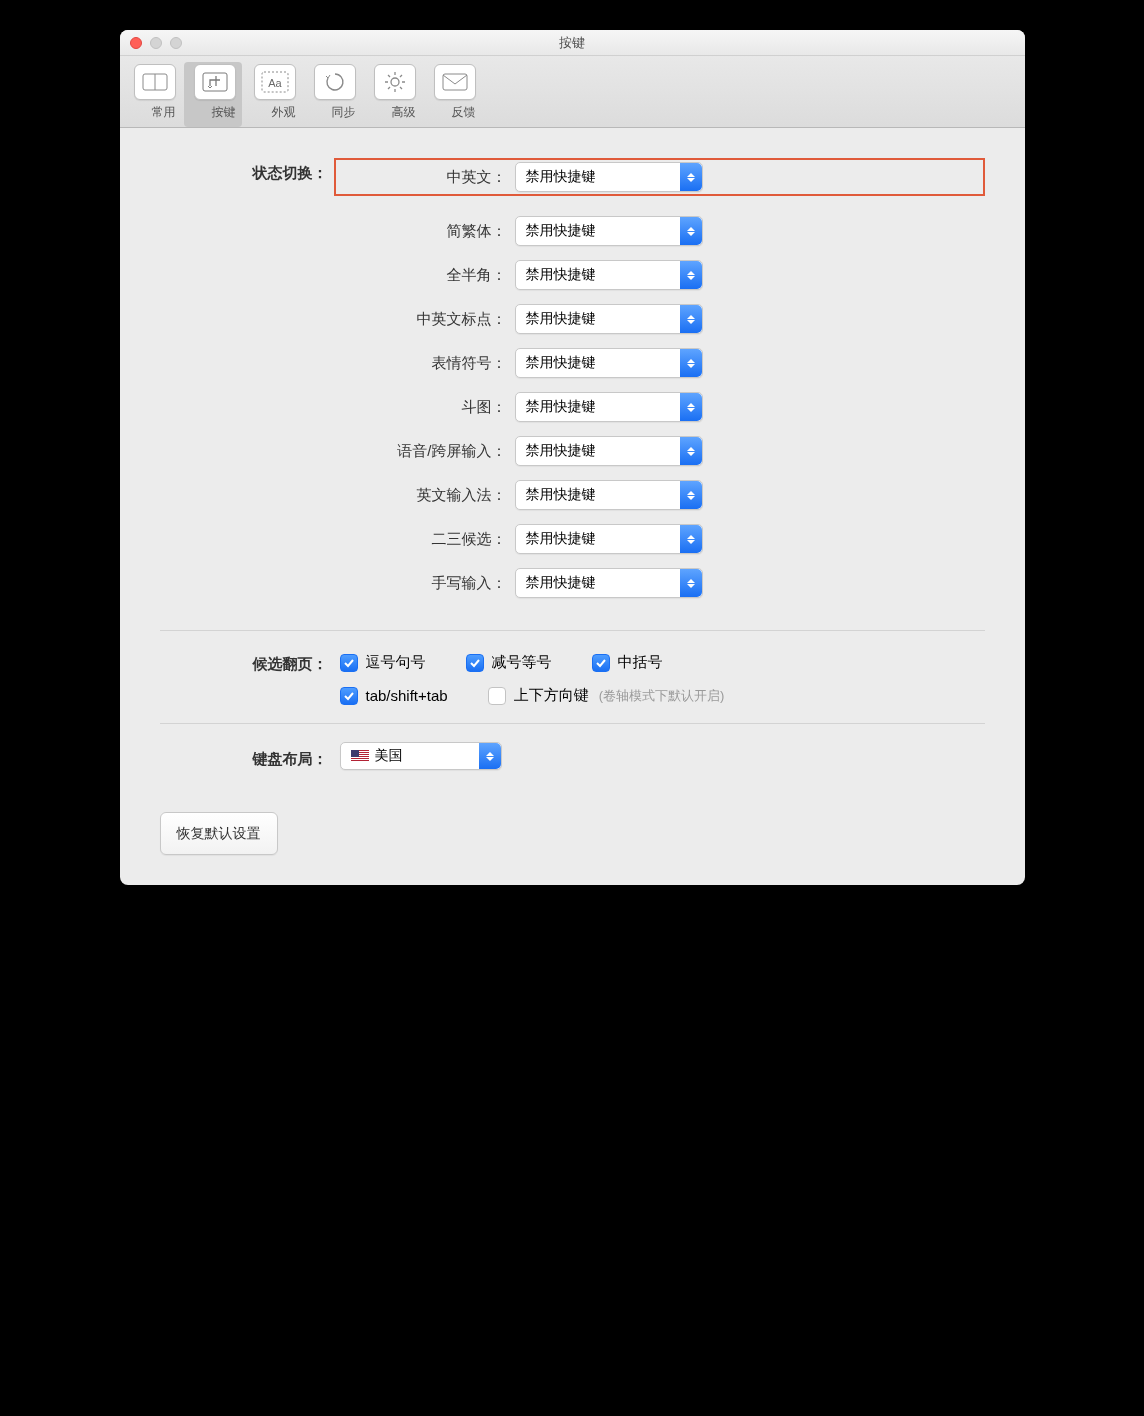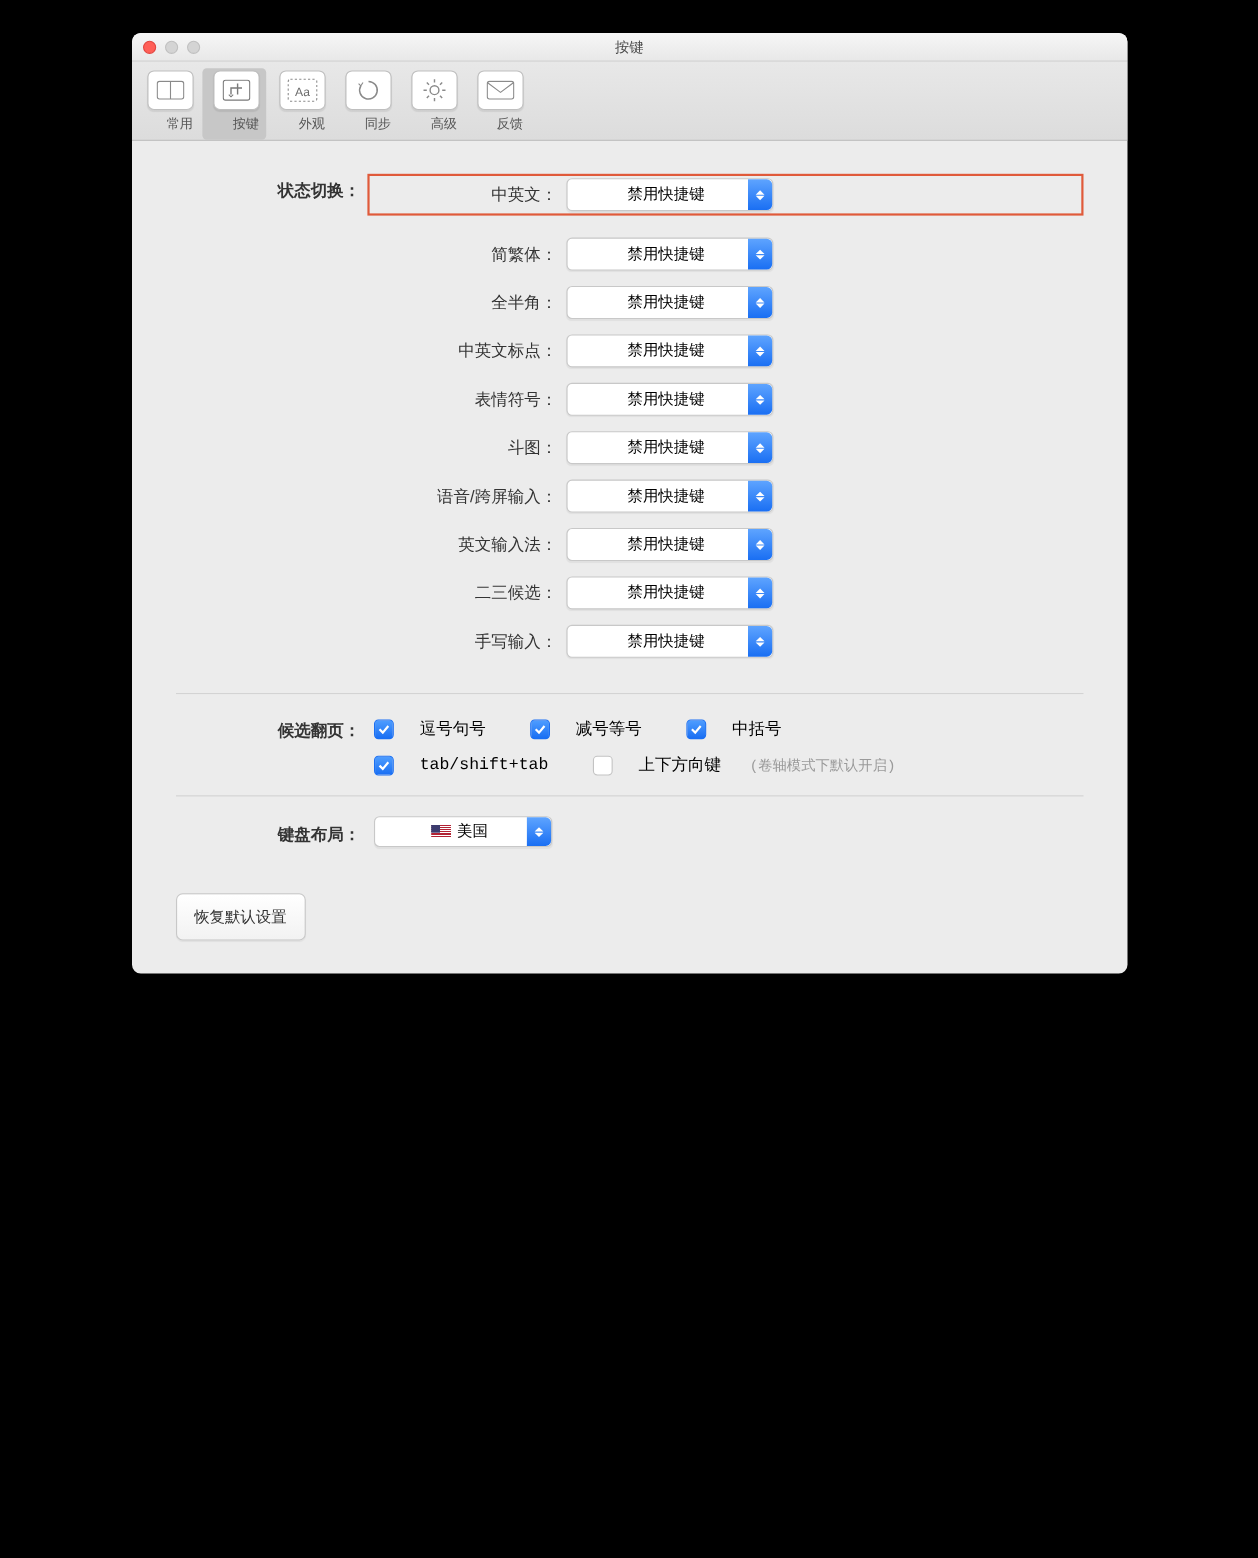"禁用快捷键" .select { justify-content: center -> none }
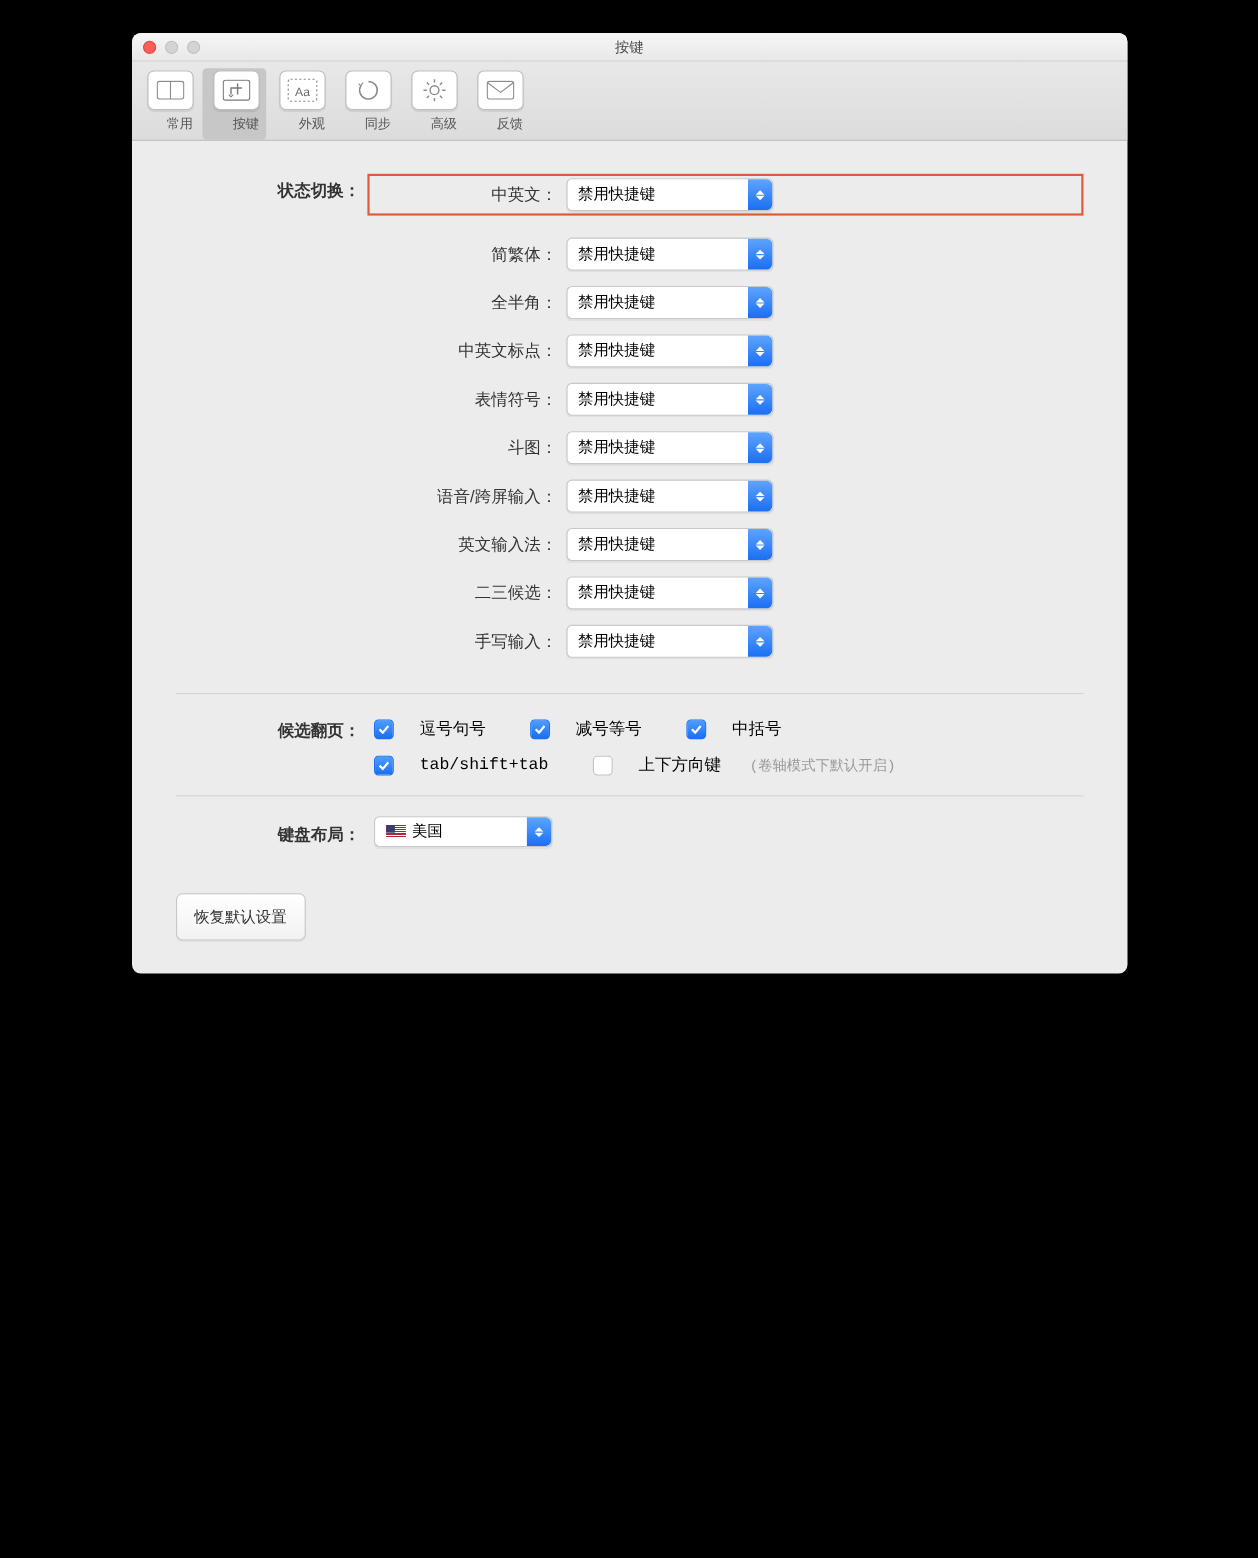"逗号句号" .chk { font-family: Liberation Mono, monospace -> none; gap: 24px -> 8px }
